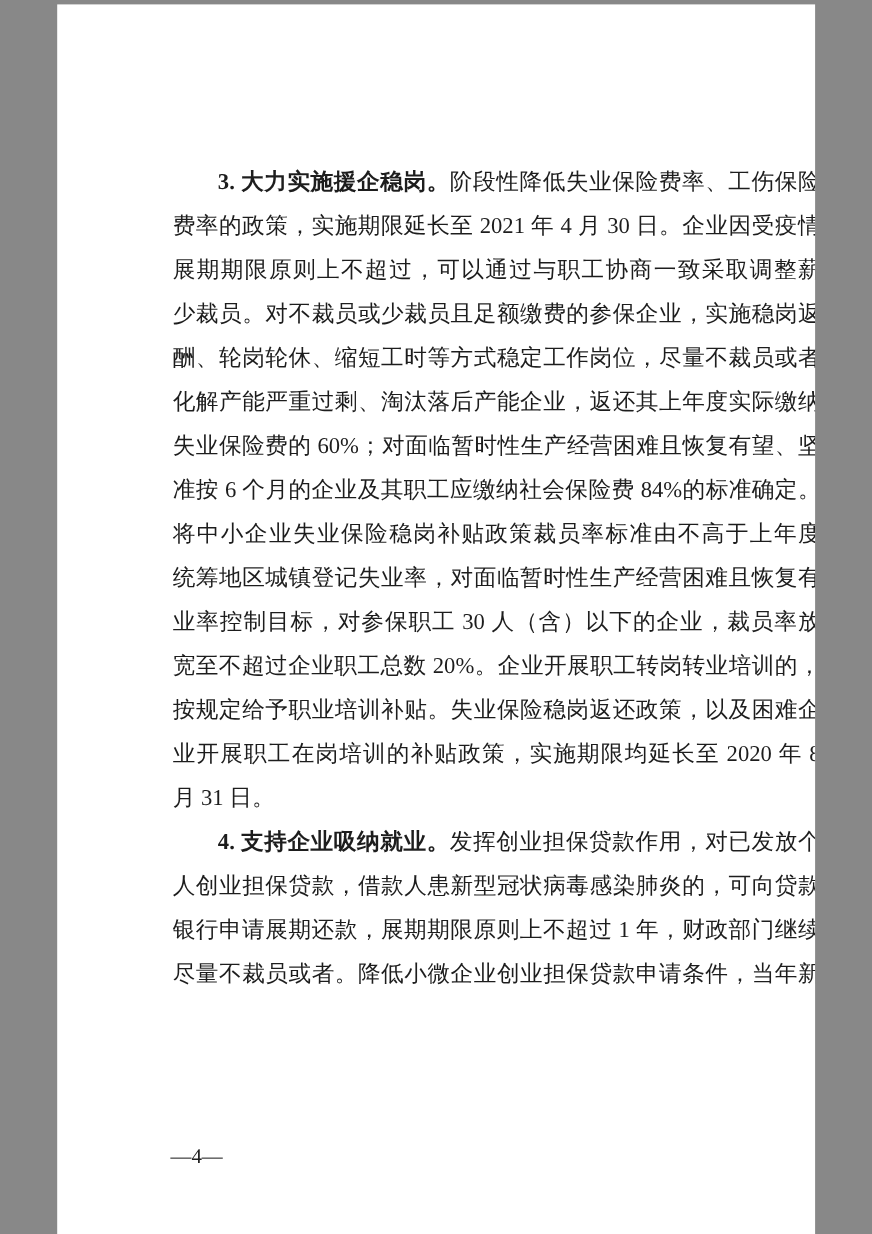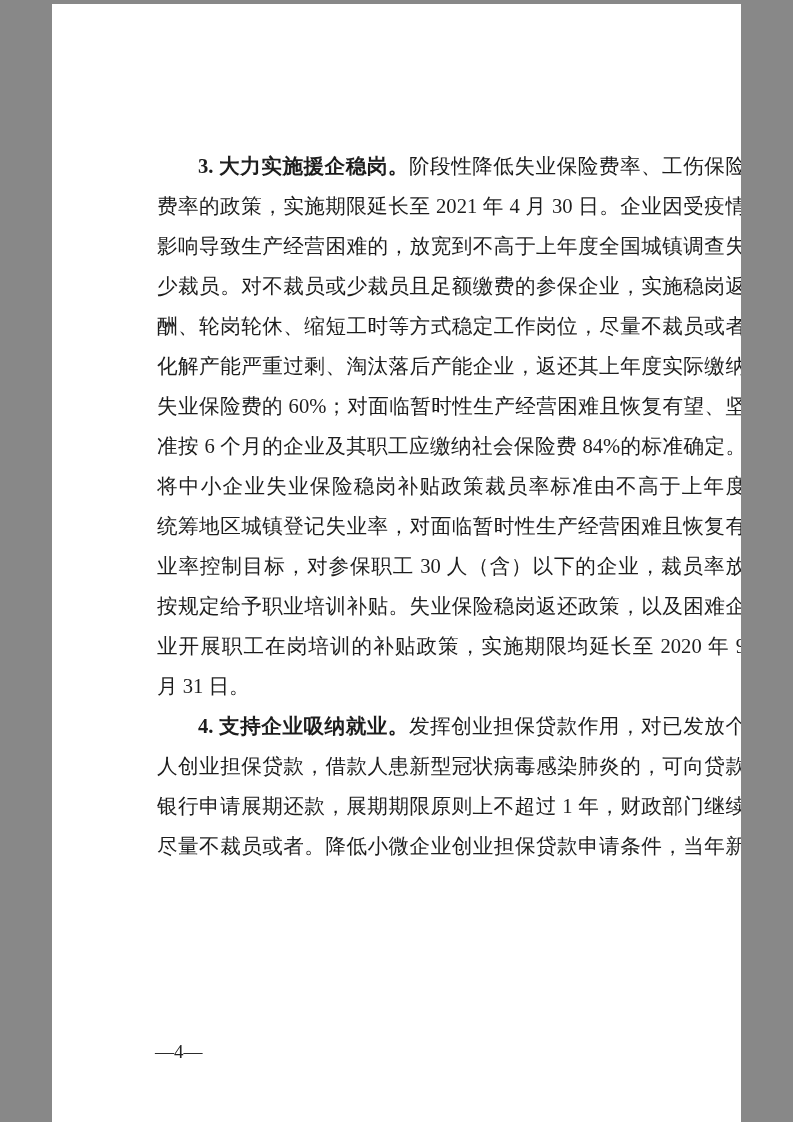"影响导致生产经营困难的，放宽到不高于上年度全国城镇调查失" span { text: 影响导致生产经营困难的，放宽到不高于上年度全国城镇调查失 -> 展期期限原则上不超过，可以通过与职工协商一致采取调整薪 }
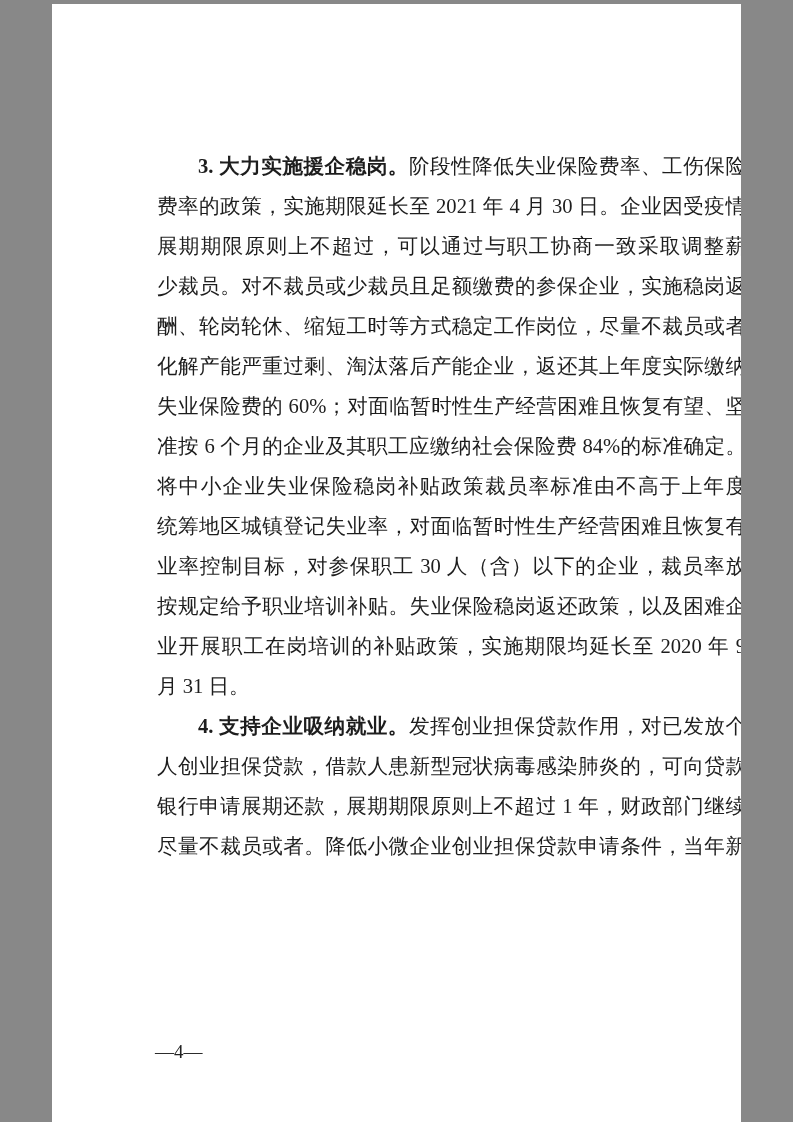"宽至不超过企业职工总数 20%。企业开展职工转岗转业培训的，" div.line { html: none -> <div><span>宽至不超过企业职工总数 20%。企业开展职工转岗转业培训的，</span></div> }
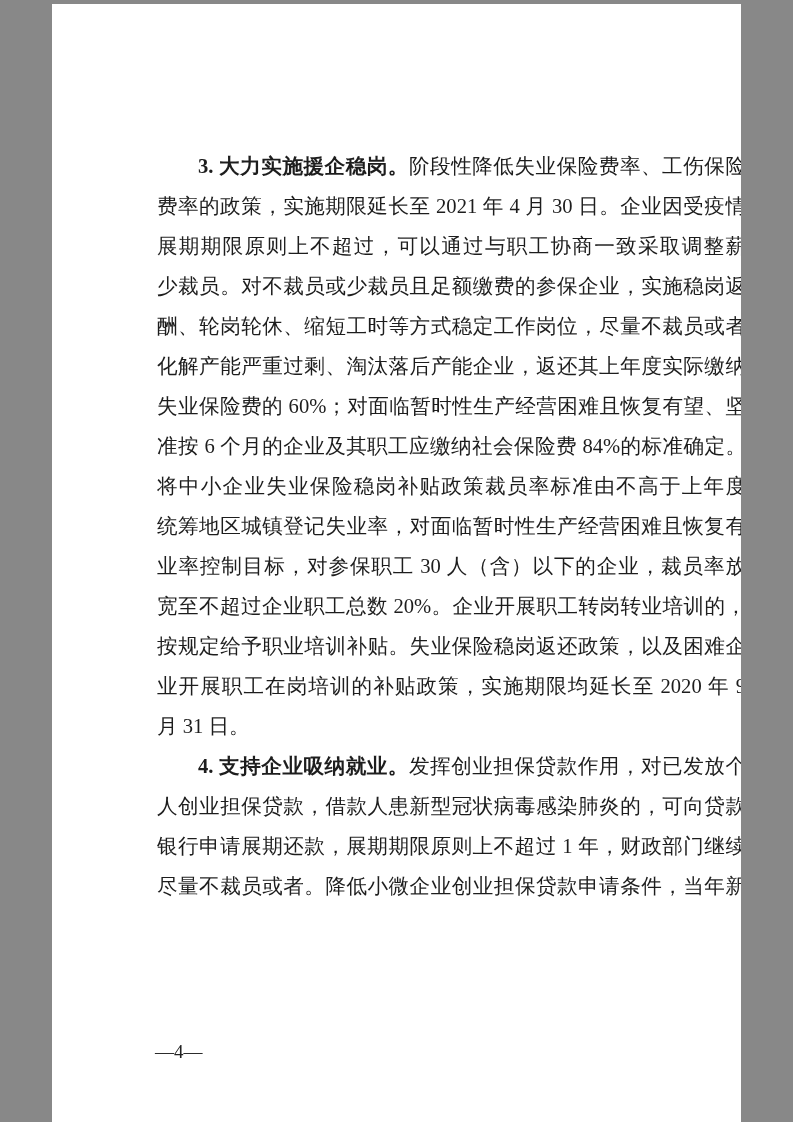"业开展职工在岗培训的补贴政策，实施期限均延长至 2020 年 9" span { text: 9 -> 8 }
